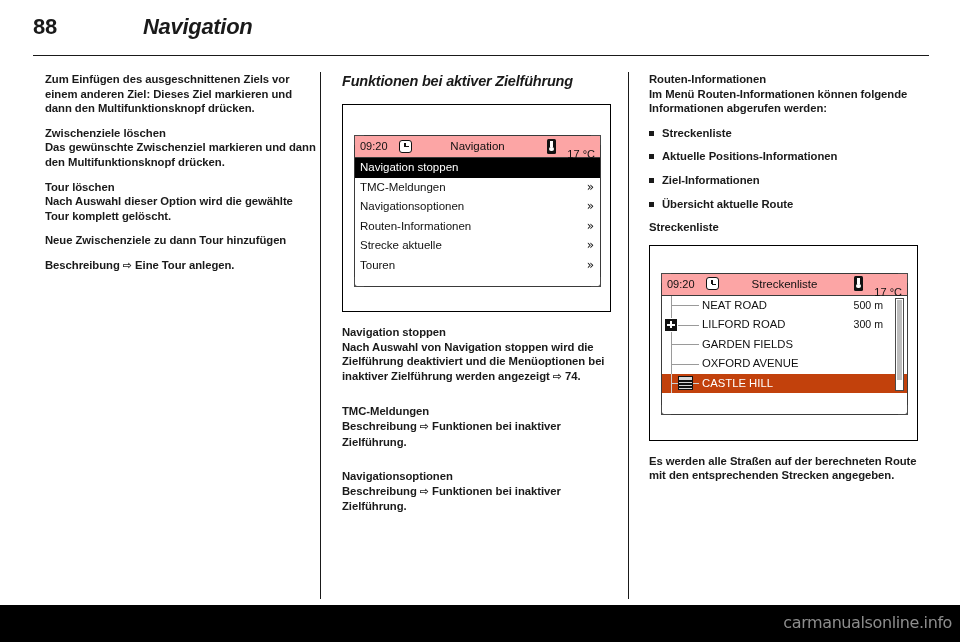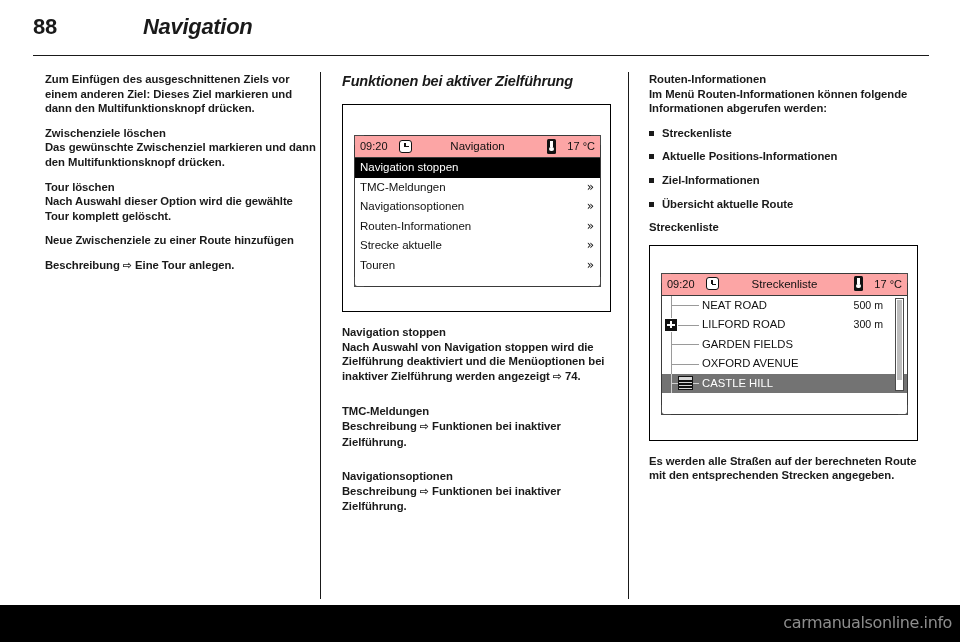"17 °C" .sb-temp { top: 3px -> 11px }
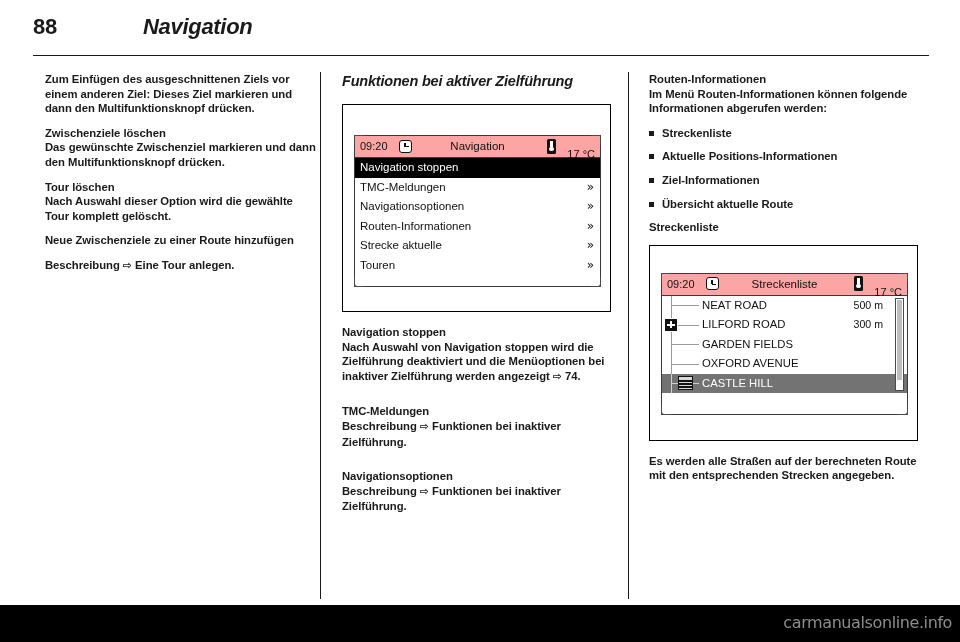"Neue Zwischenziele zu einer Route" div.sub-head { text: einer Route -> dann Tour }
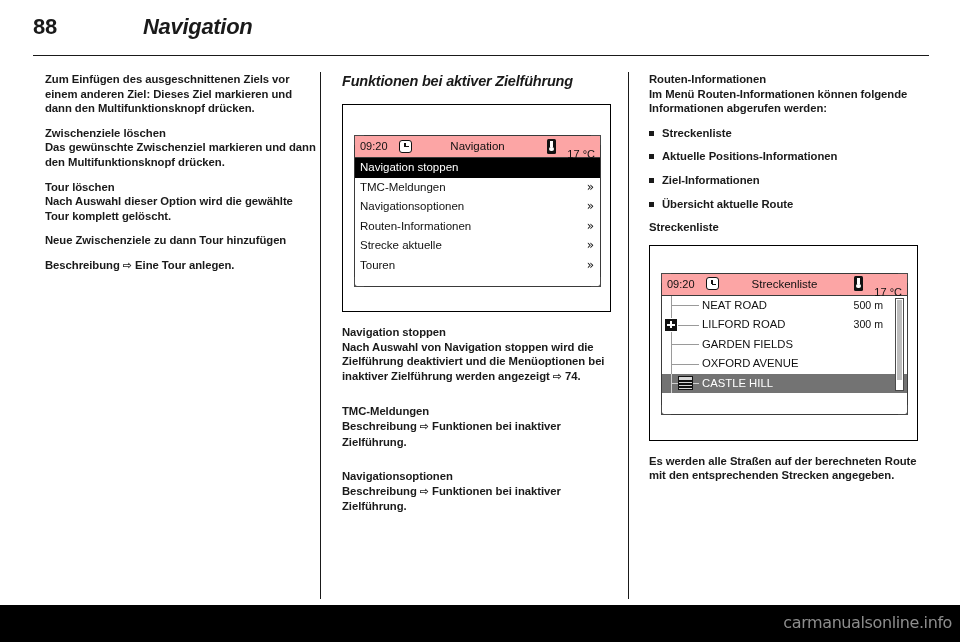"CASTLE HILL" .route-row.selected { background: #737373 -> #c2410c }
